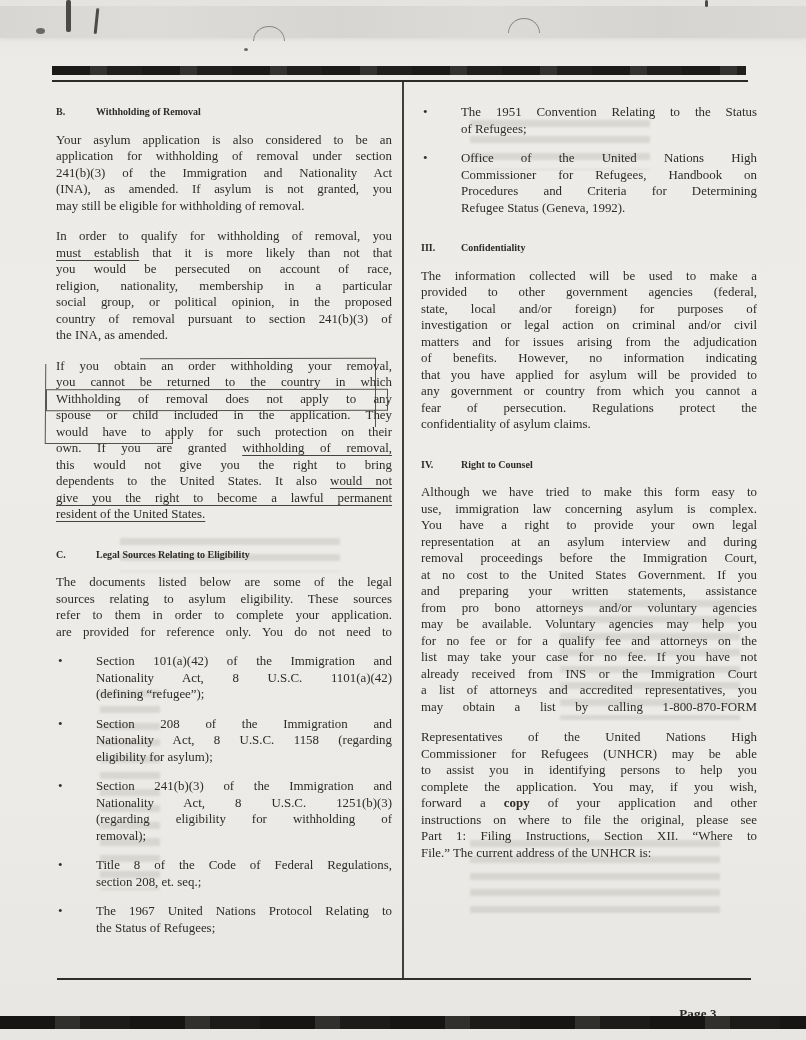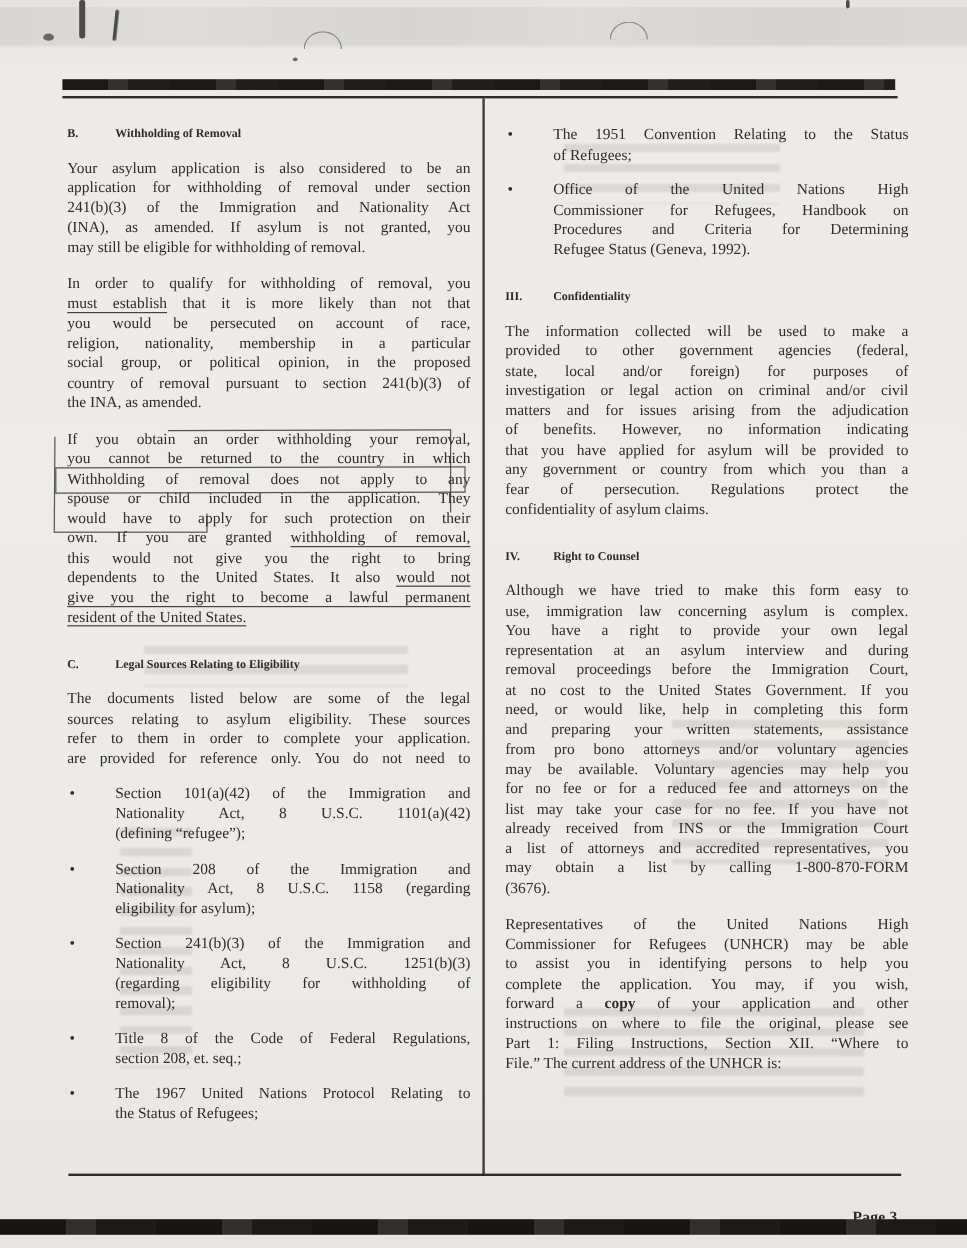"any government or country from" span { text: than -> cannot }
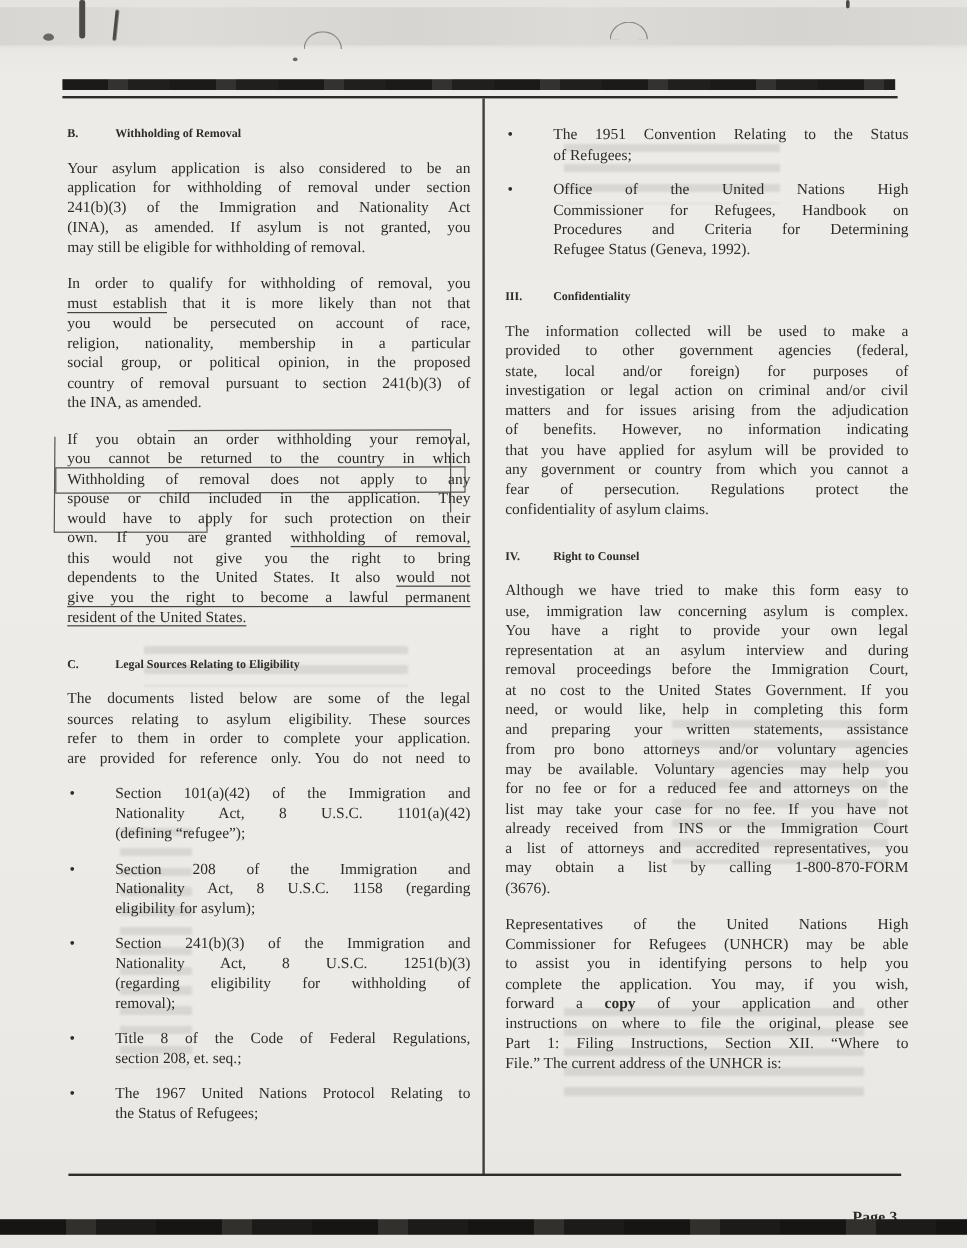"need, or would like, help" div.line { html: <div><span>need, or would like, help in completing this form</span></div> -> none }
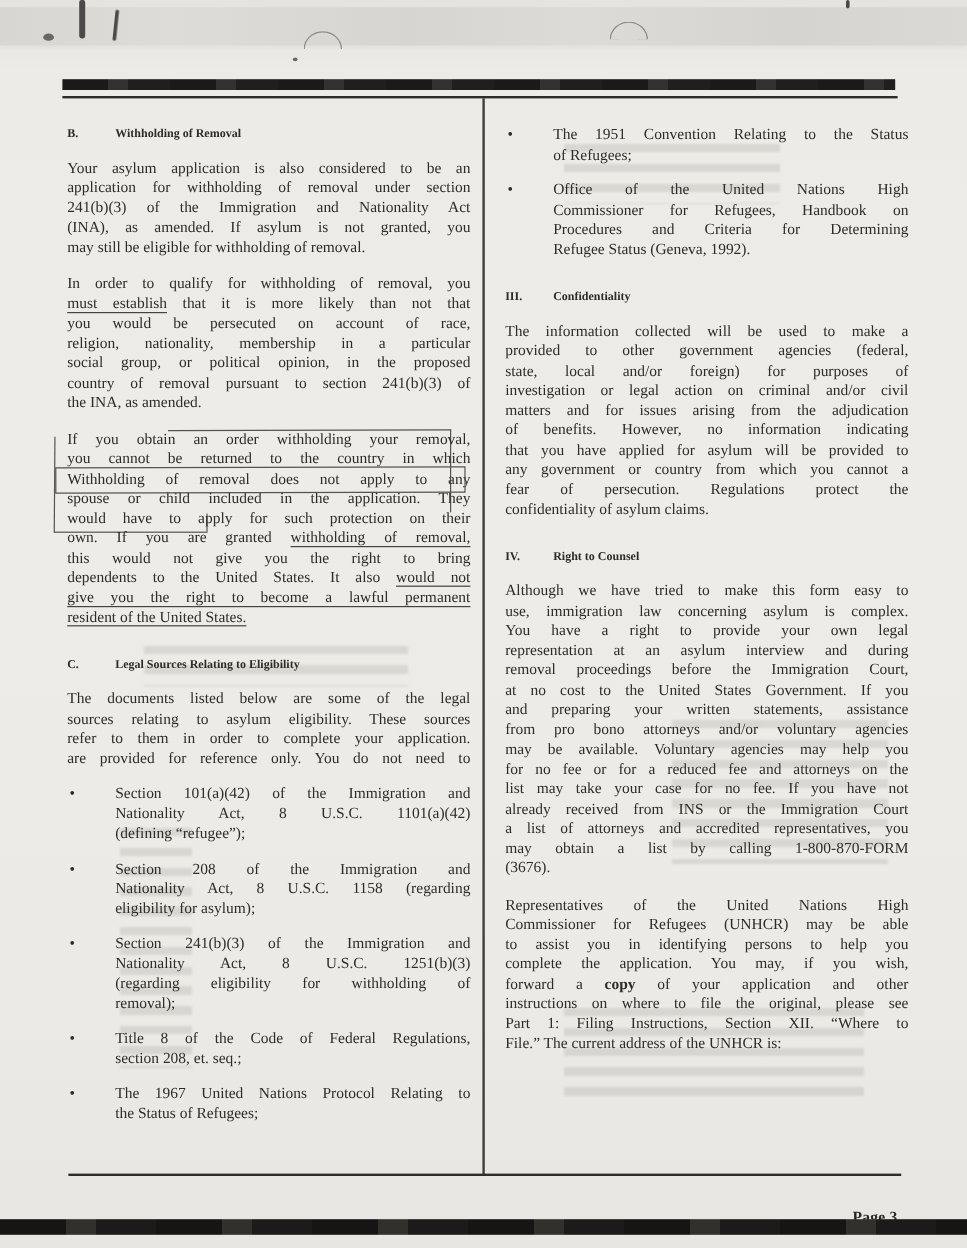"for no fee or for" span { text: reduced -> qualify }
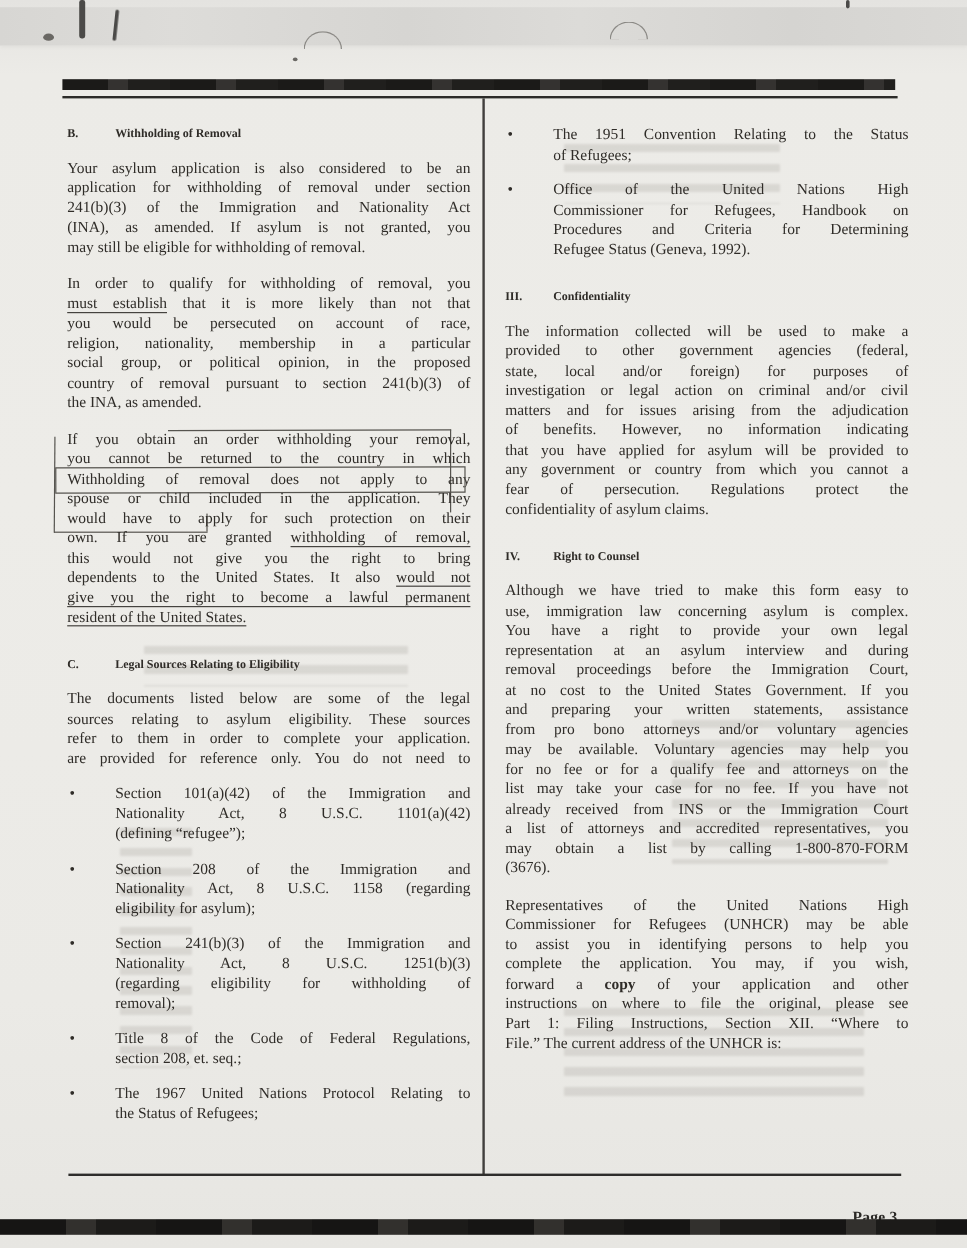"(3676)." div.line { html: <div><span>(3676).</span></div> -> none }
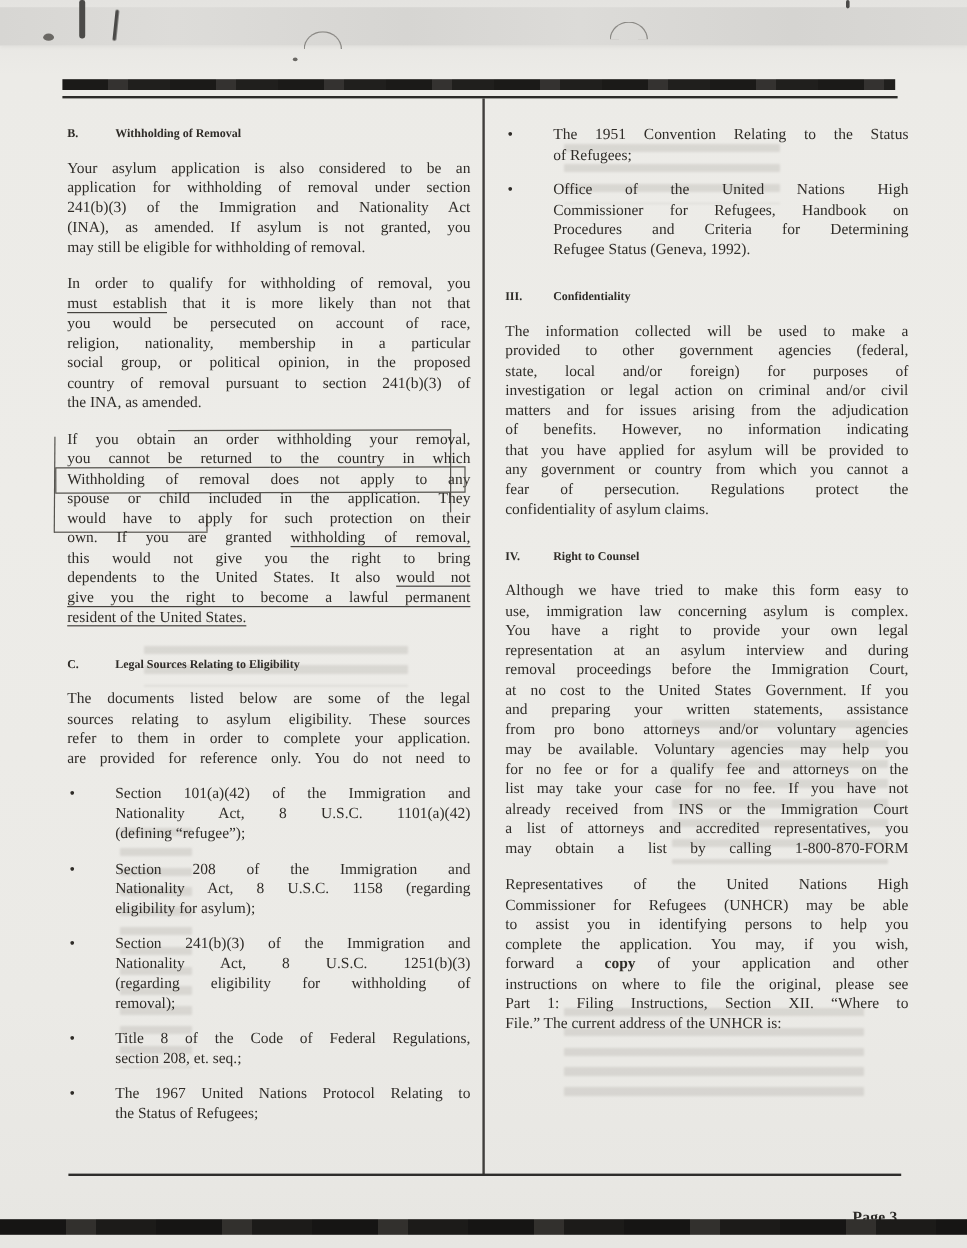"Page 3" .footer-label { text-align: right -> center }
